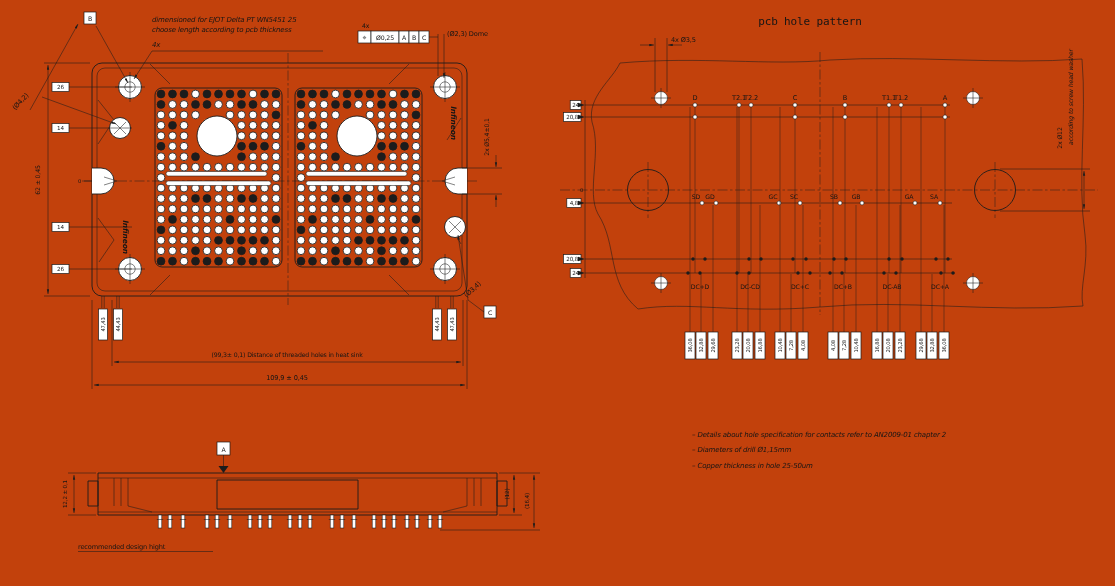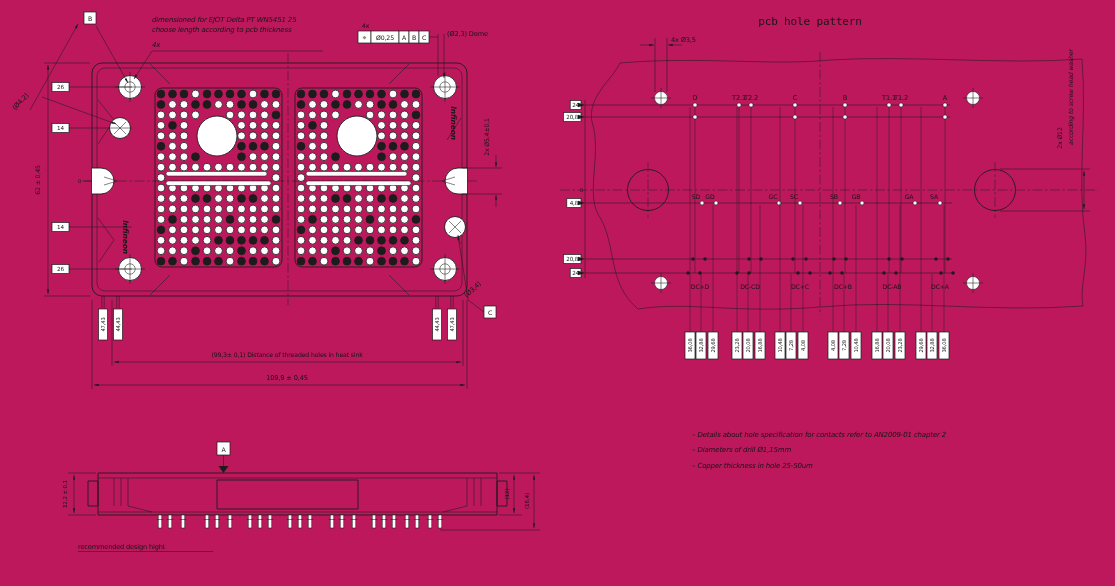"dimensioned for EJOT Delta PT" .canvas { background: #be185d -> #c2410c }
